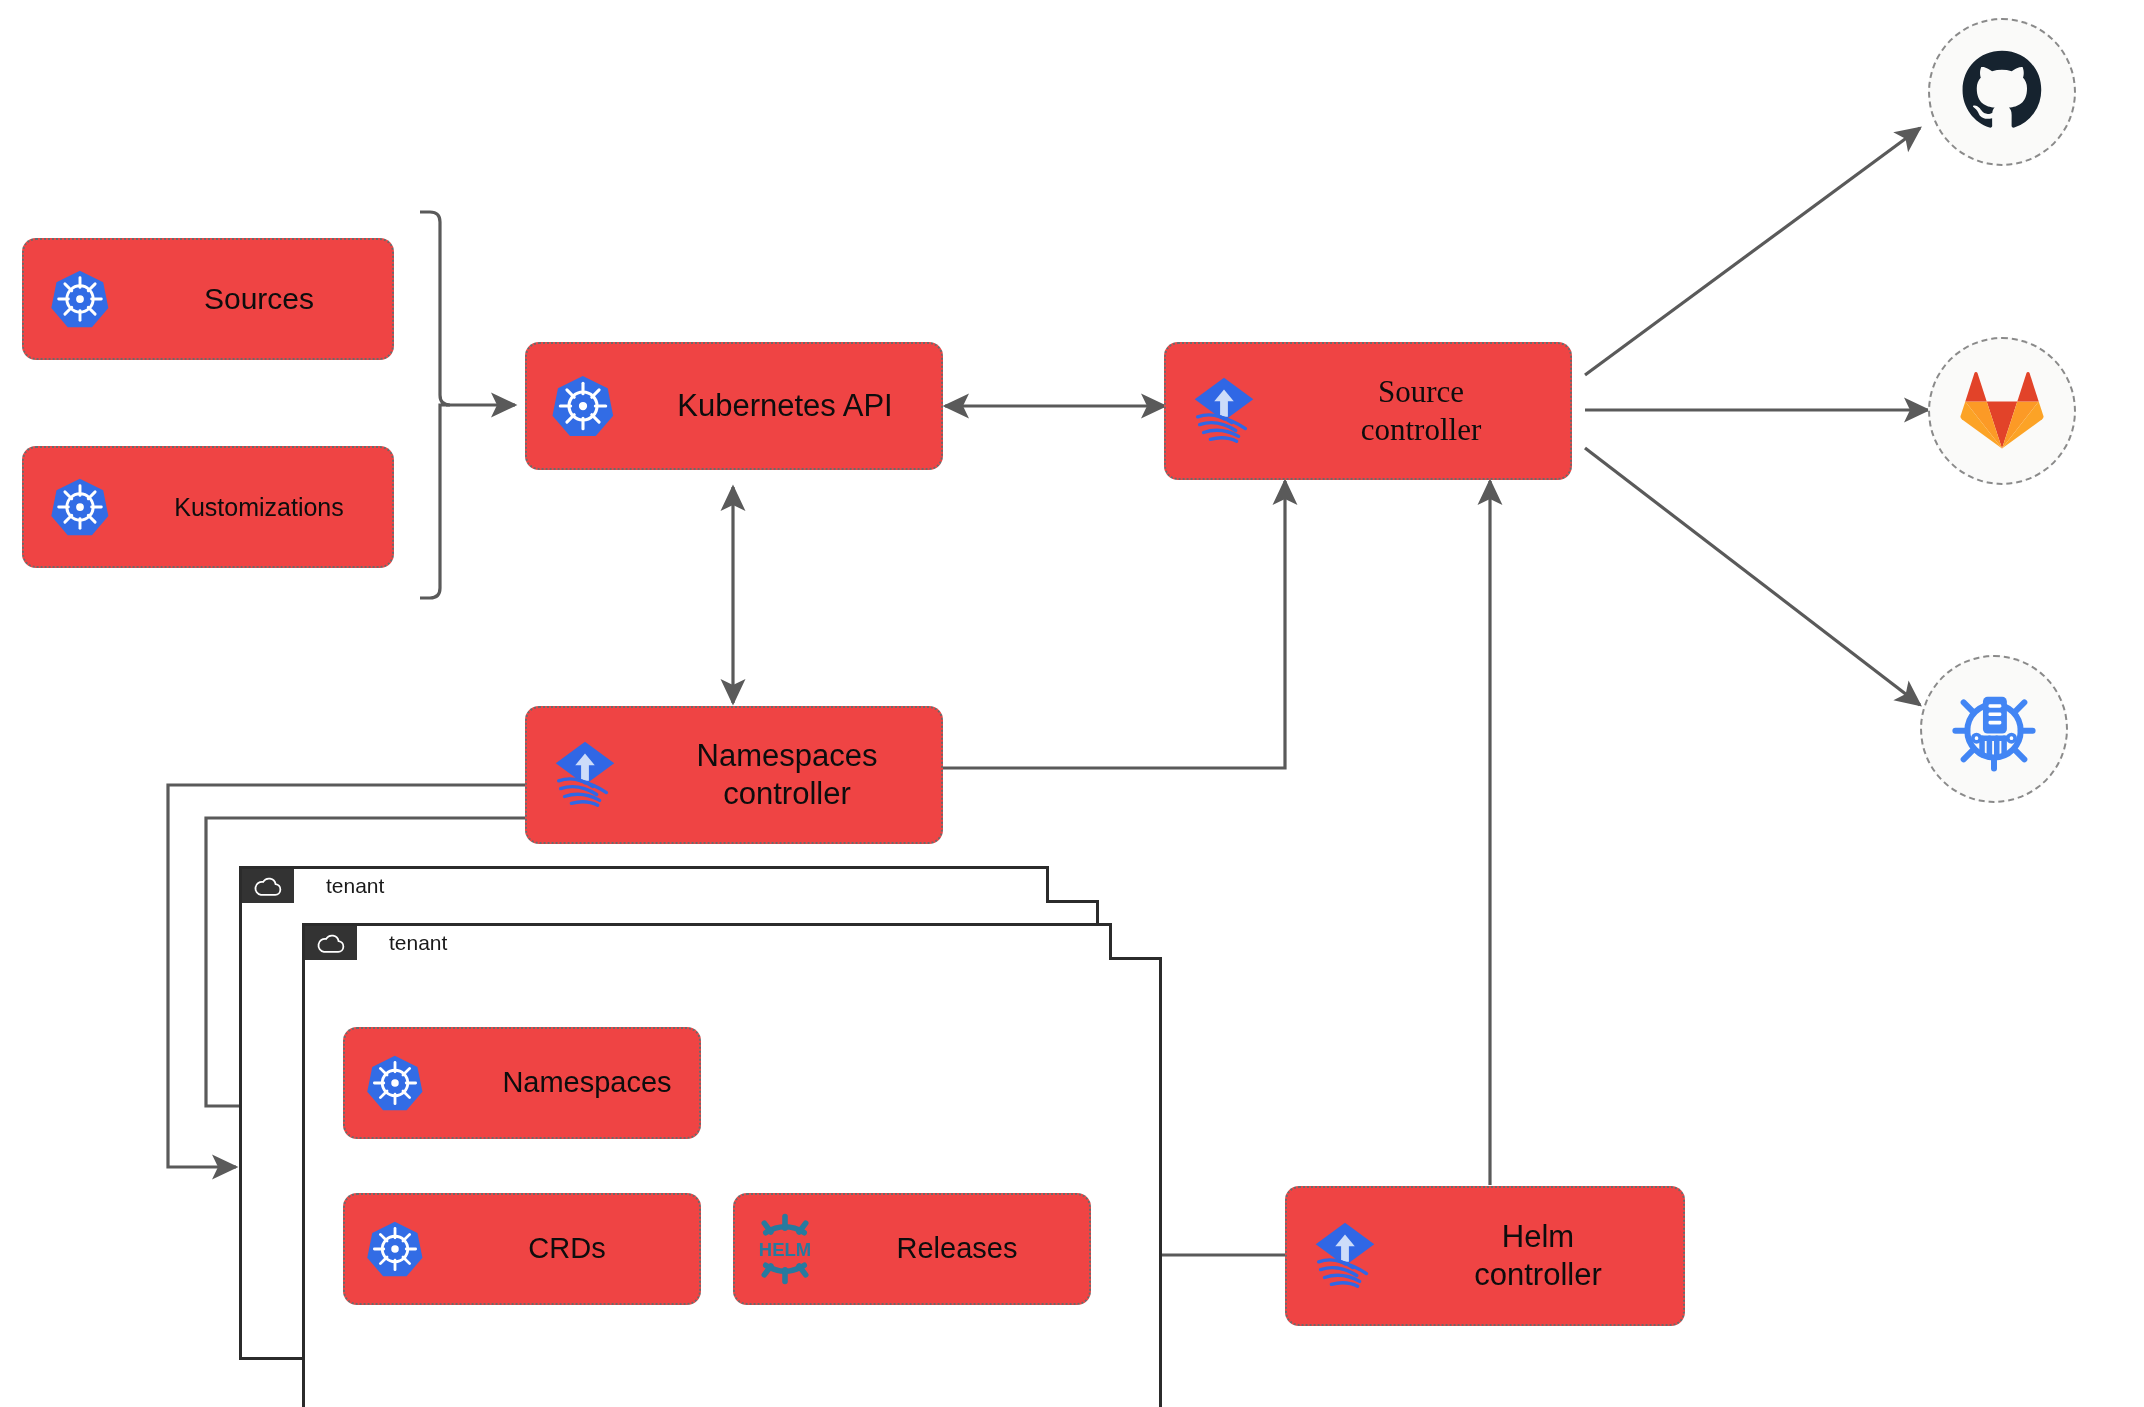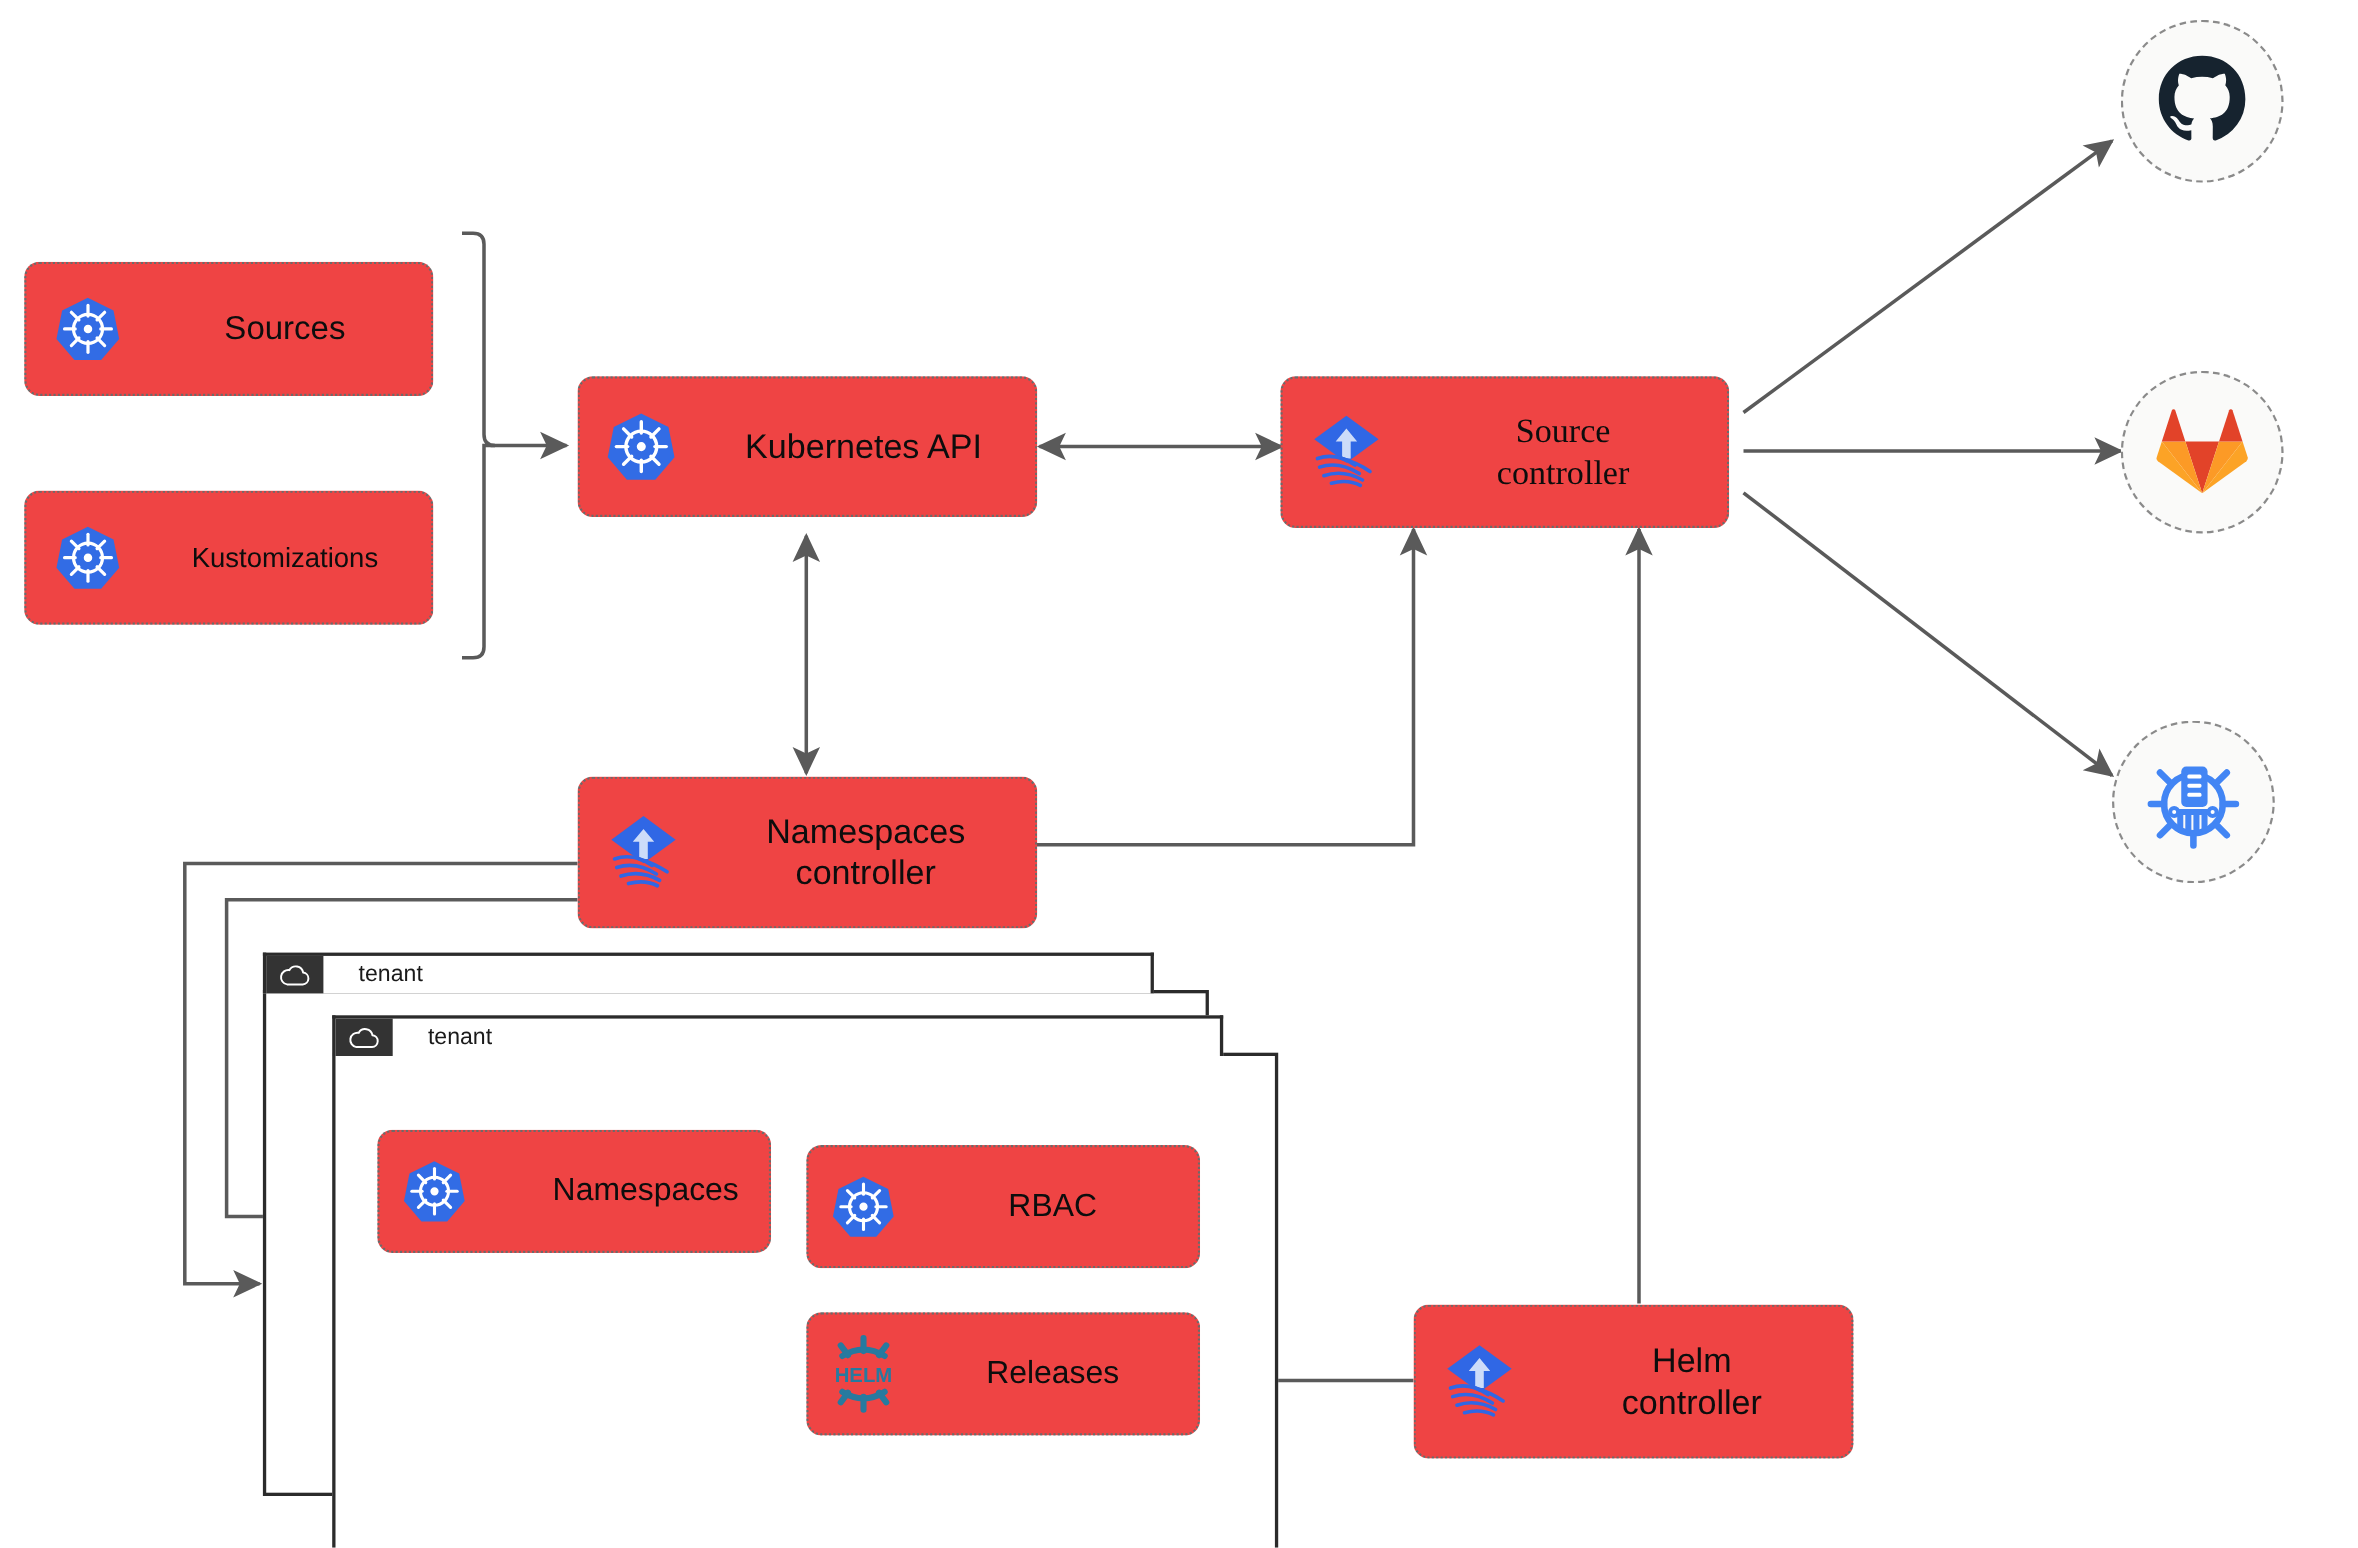"RBAC" div.node { html: <div> <div> <svg> <path></path> <g> <circle></circle> <path></path> <path></path> <path></path> <path></path> <path></path> <path></path> <path></path> <path></path> <circle></circle> </g> </svg> </div> <div>RBAC</div> </div> -> none }
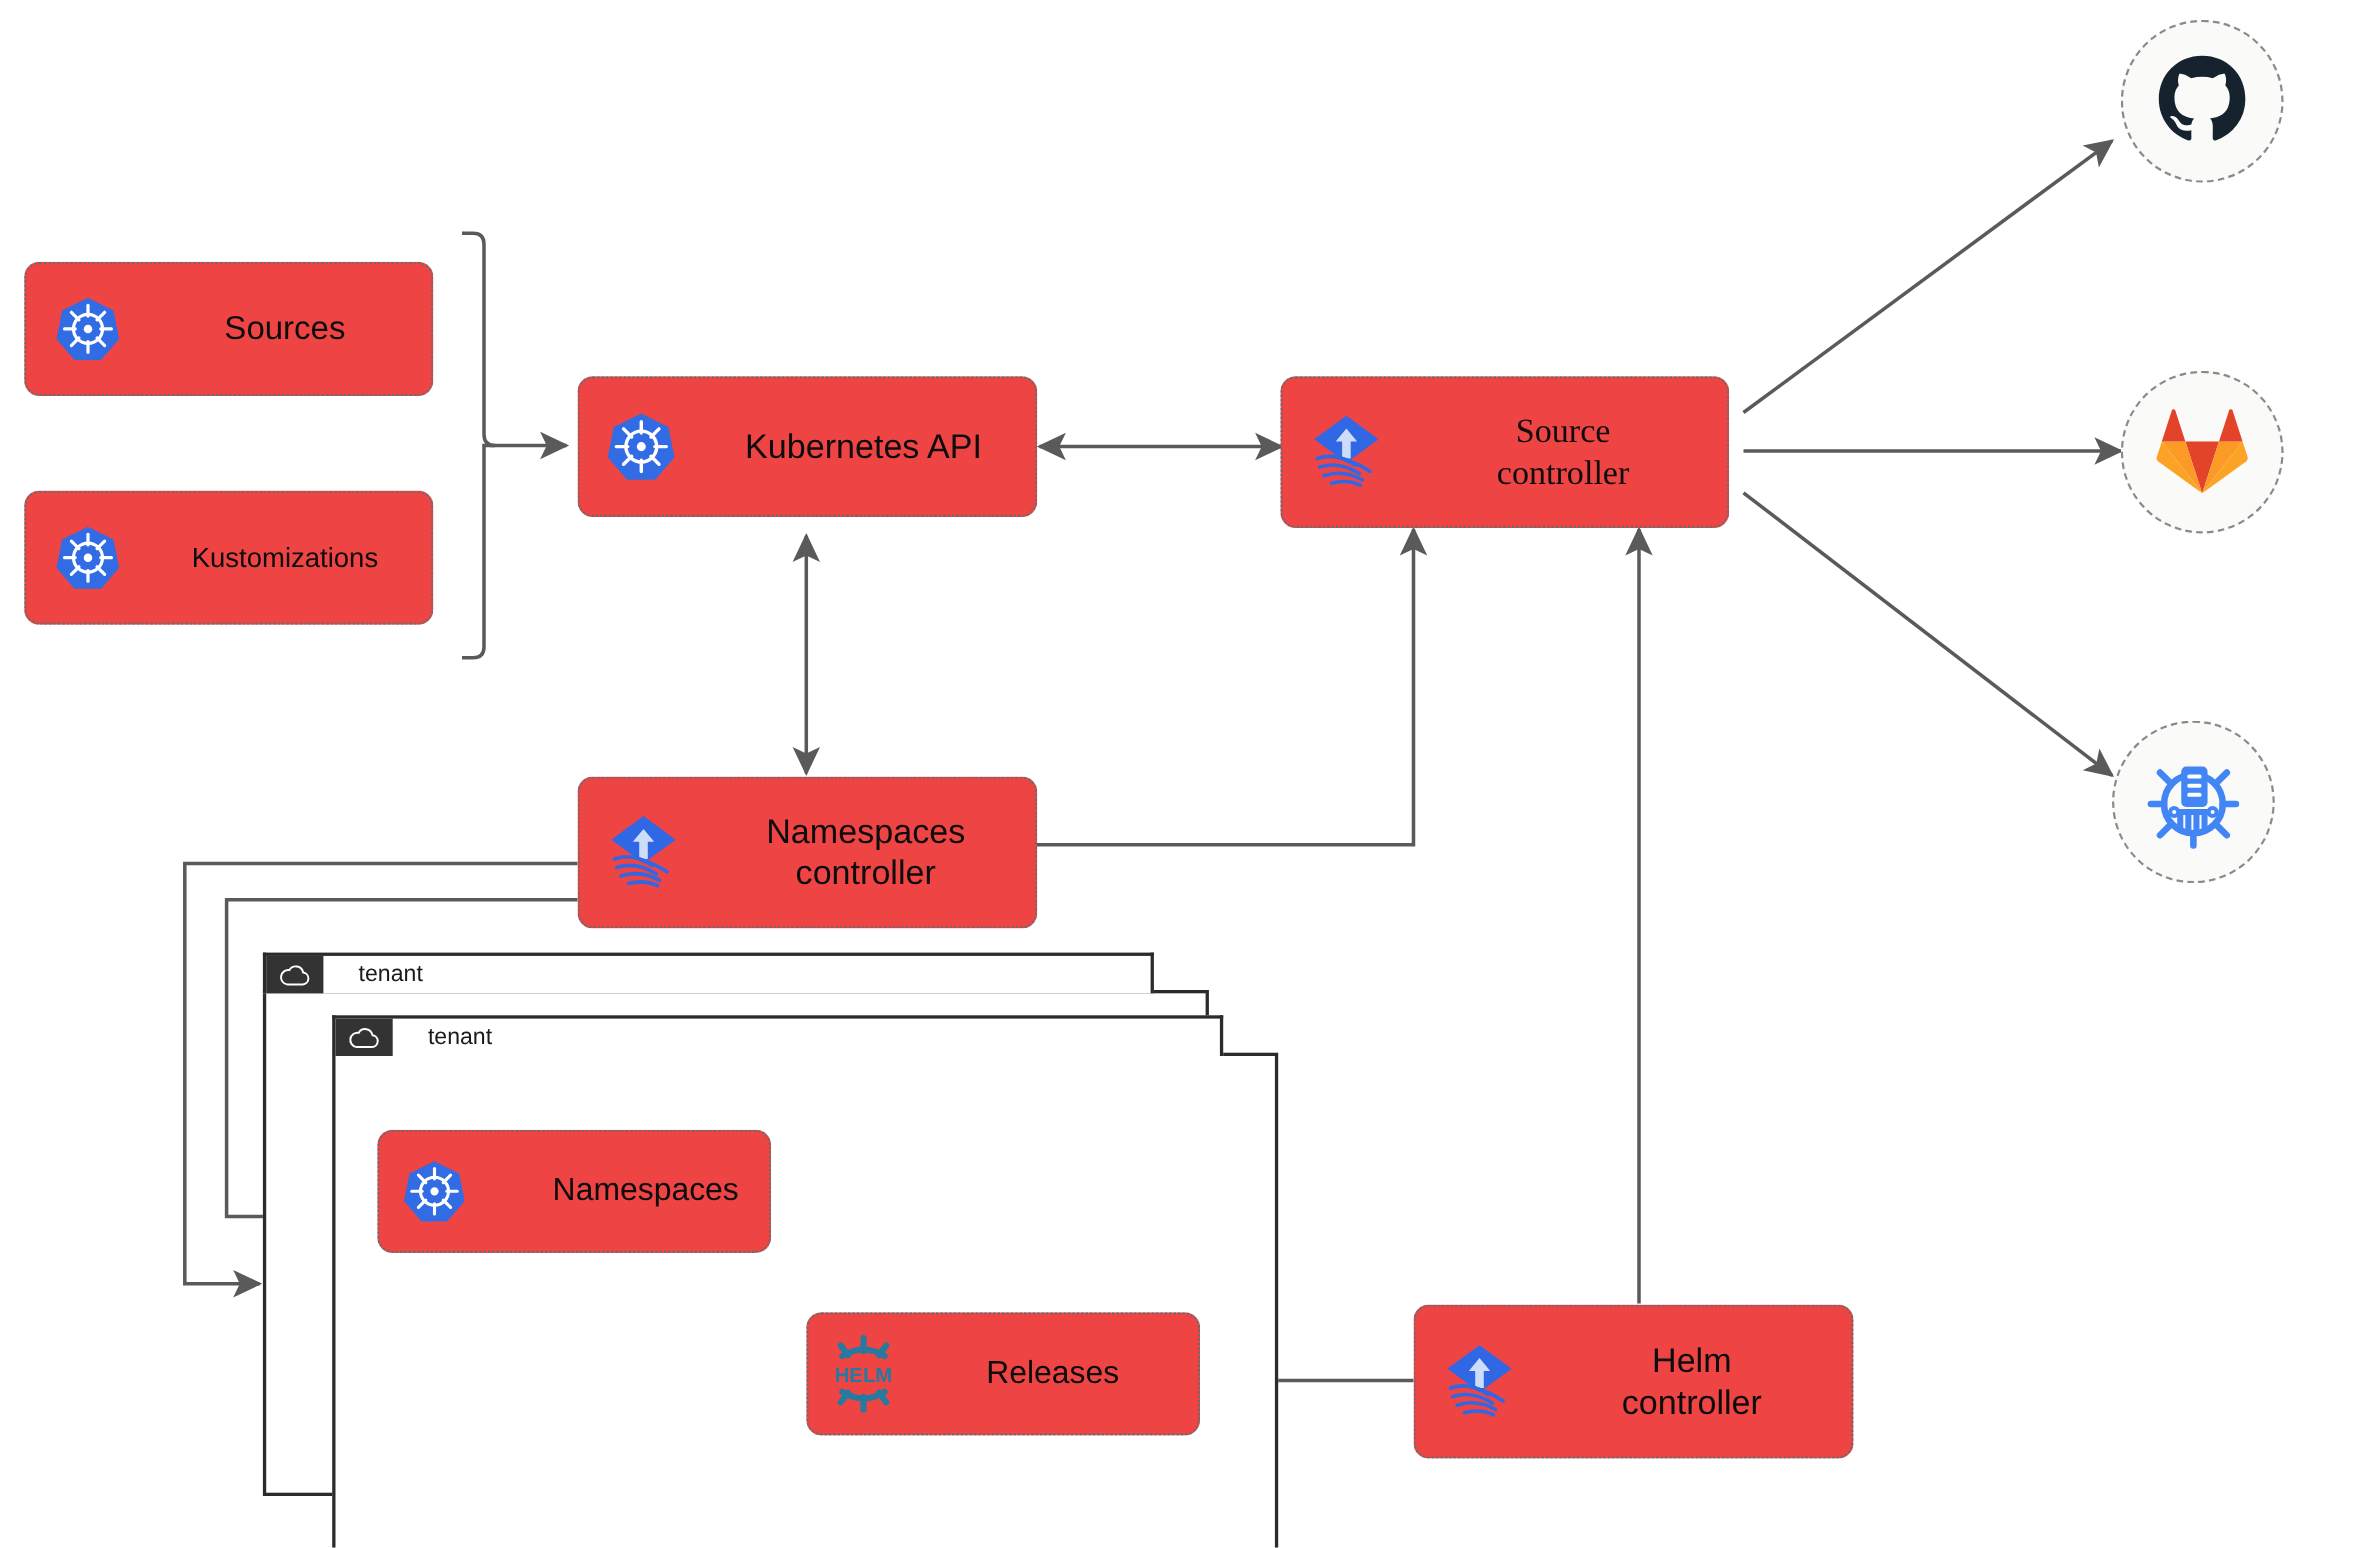"CRDs" div.node { html: none -> <div> <div> <svg> <path></path> <g> <circle></circle> <path></path> <path></path> <path></path> <path></path> <path></path> <path></path> <path></path> <path></path> <circle></circle> </g> </svg> </div> <div>CRDs</div> </div> }
